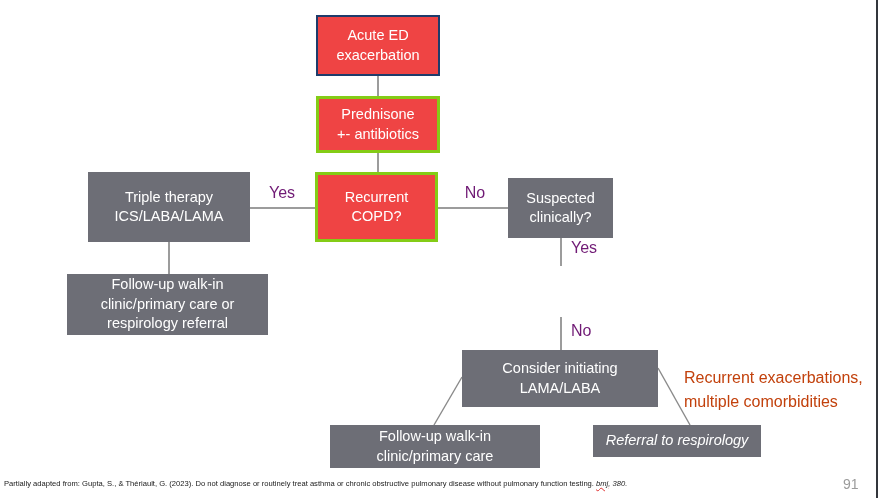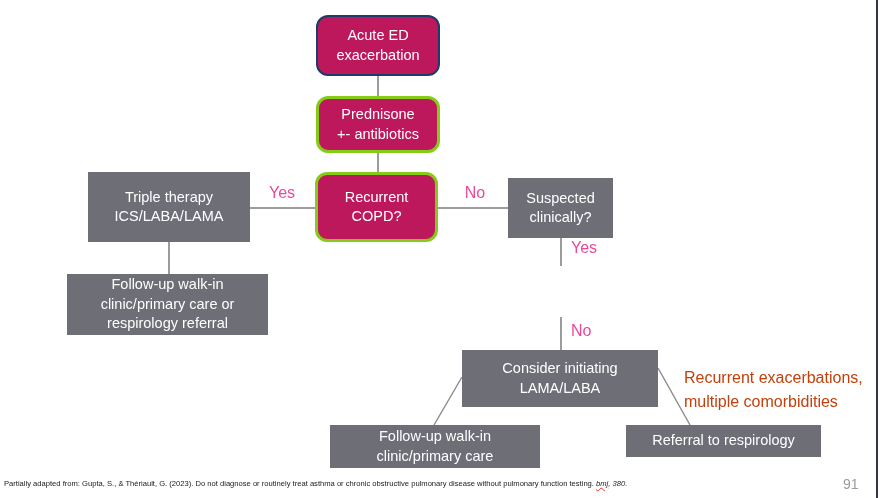"Acute ED" .node.red { background: #be185d -> #ef4444; border-radius: 12px -> none }
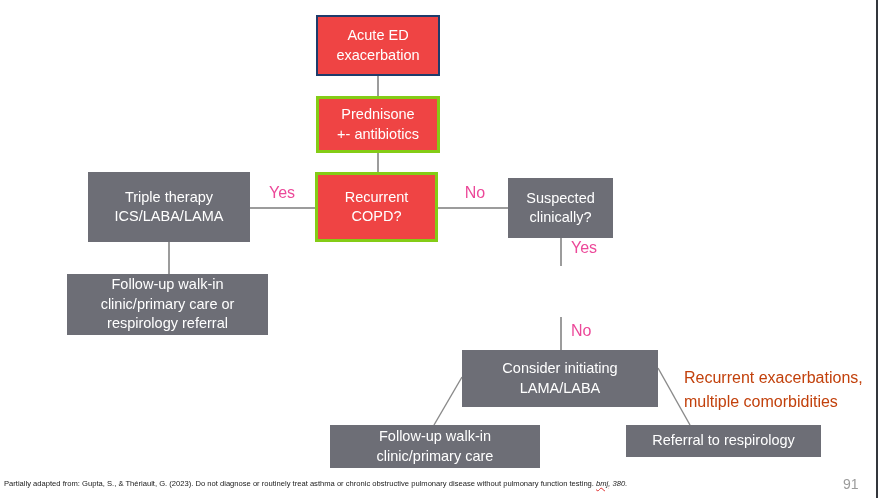"Yes" .edge-label { color: #ec4899 -> #701a75 }
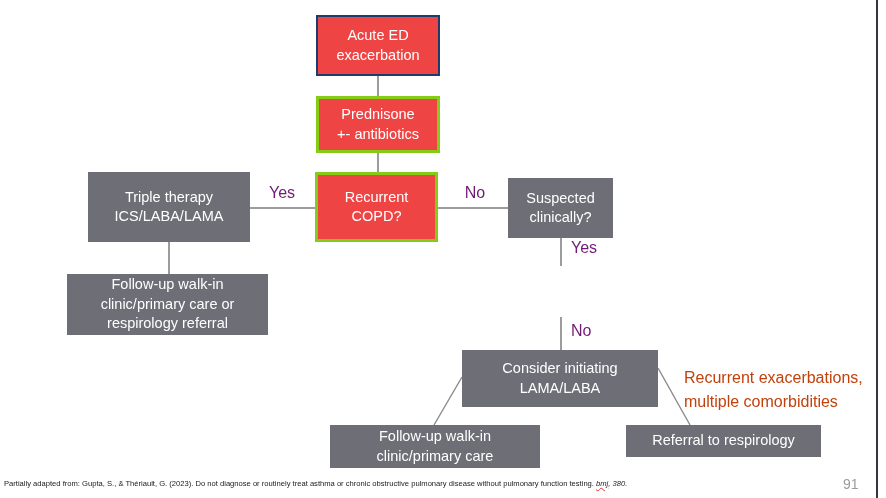"Referral to respirology" #n-referral { font-style: none -> italic; left: 626px -> 593px; width: 195px -> 168px }
